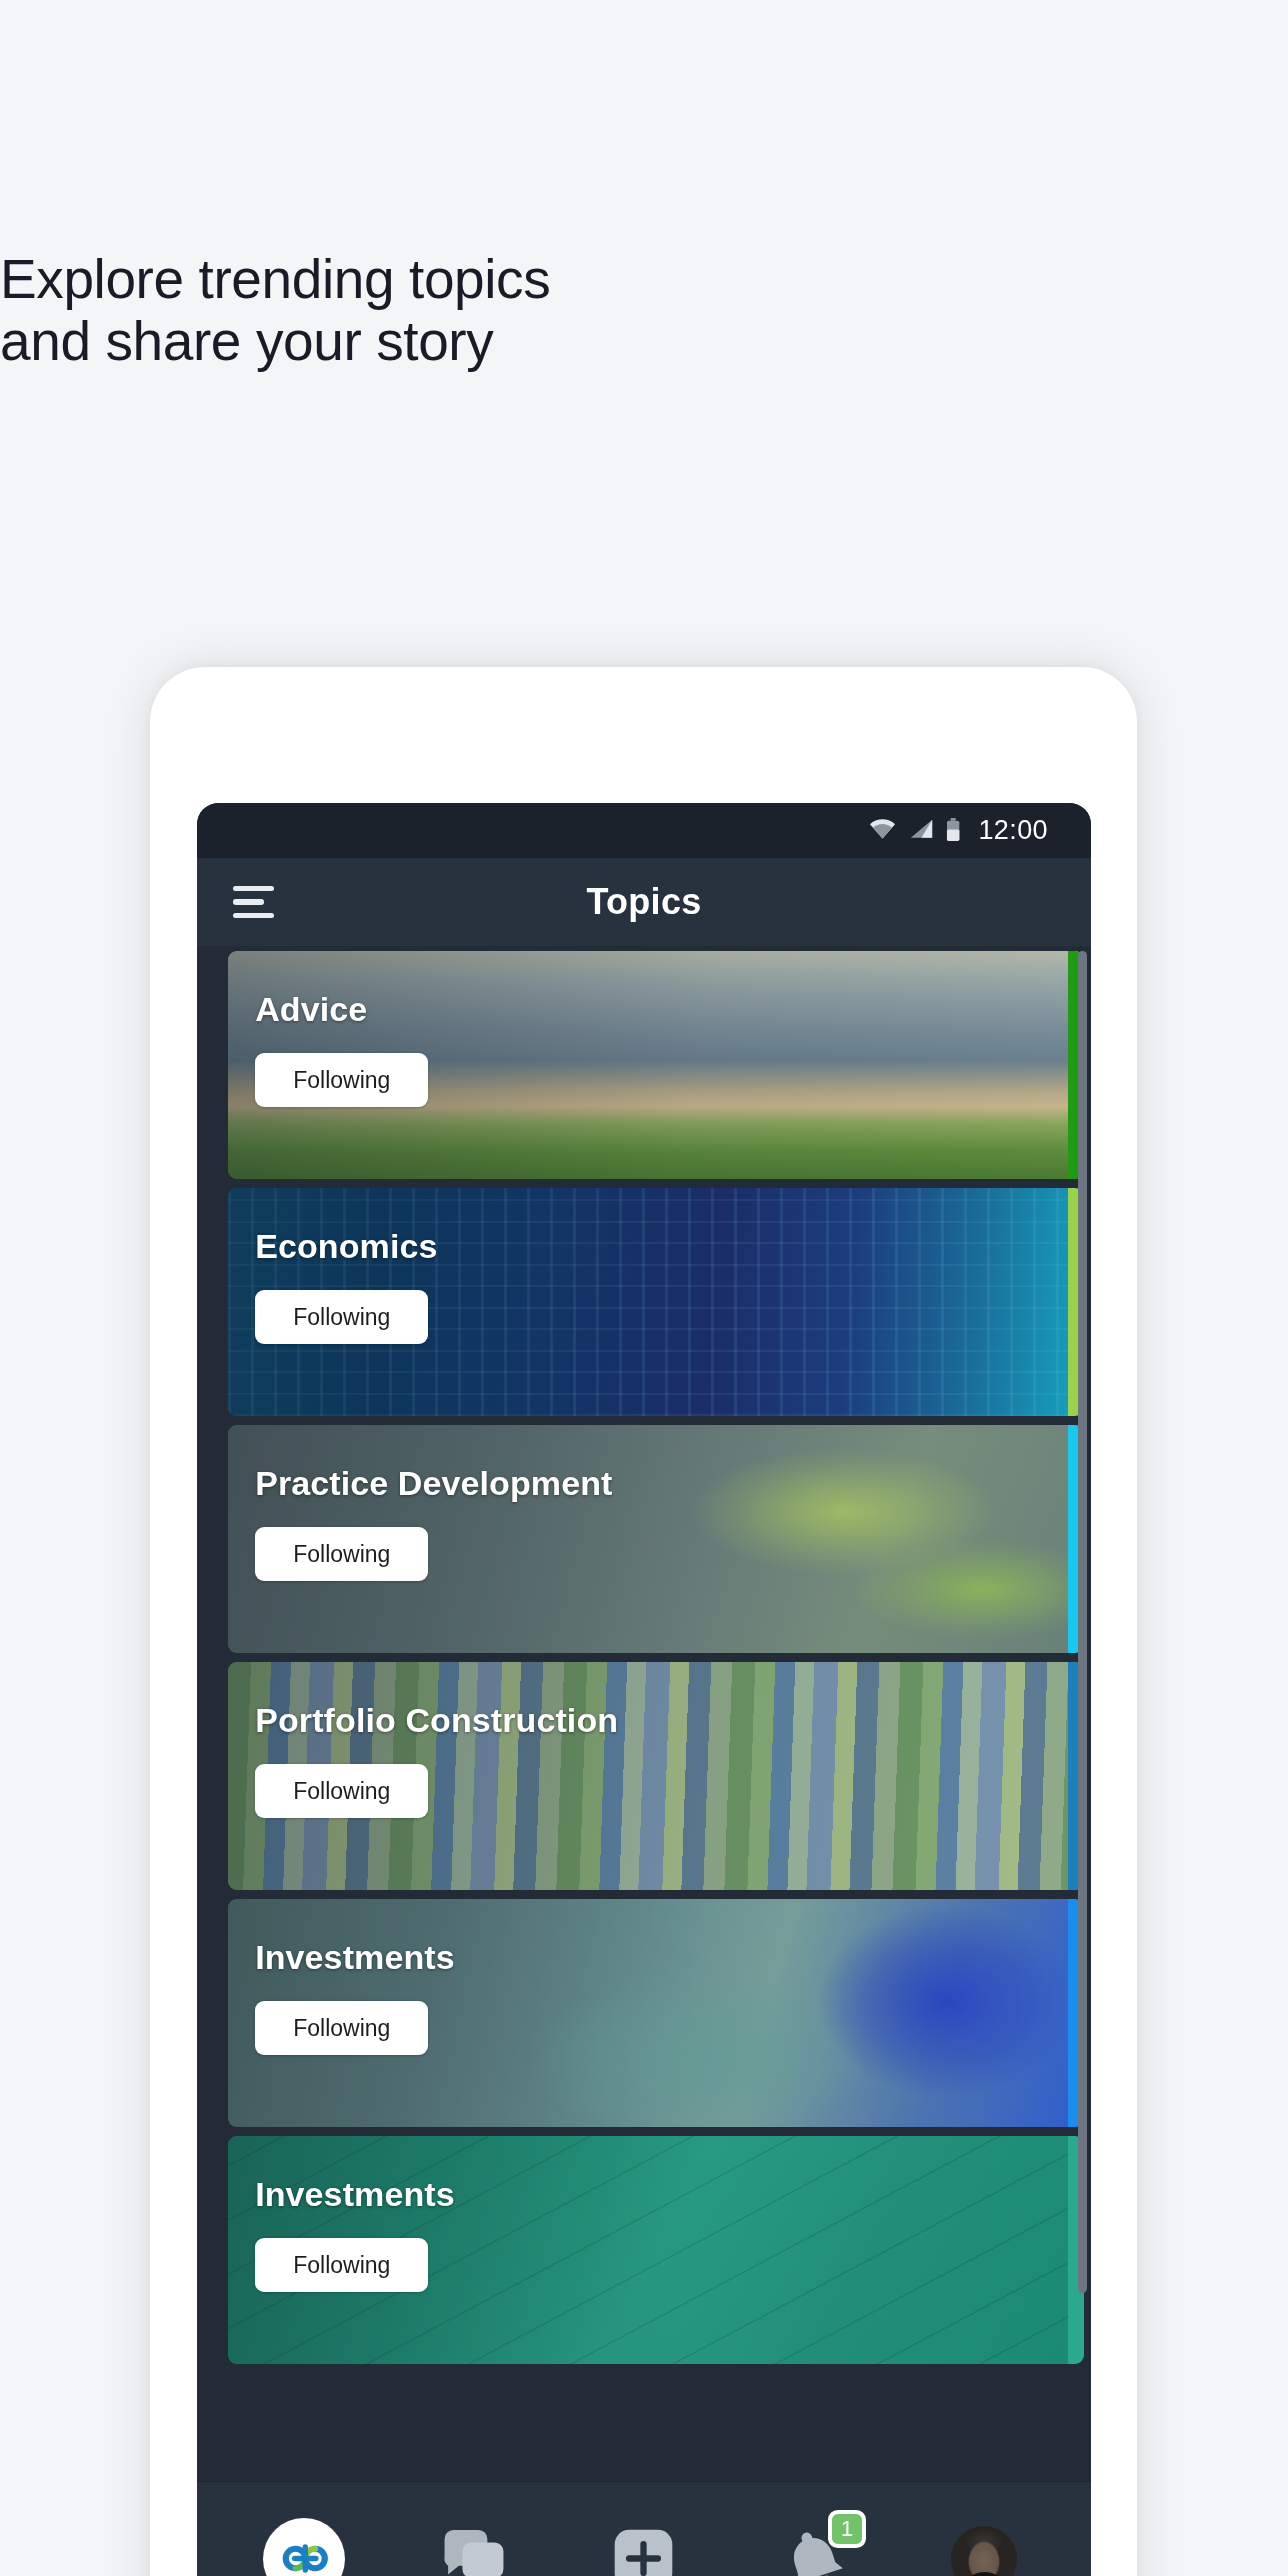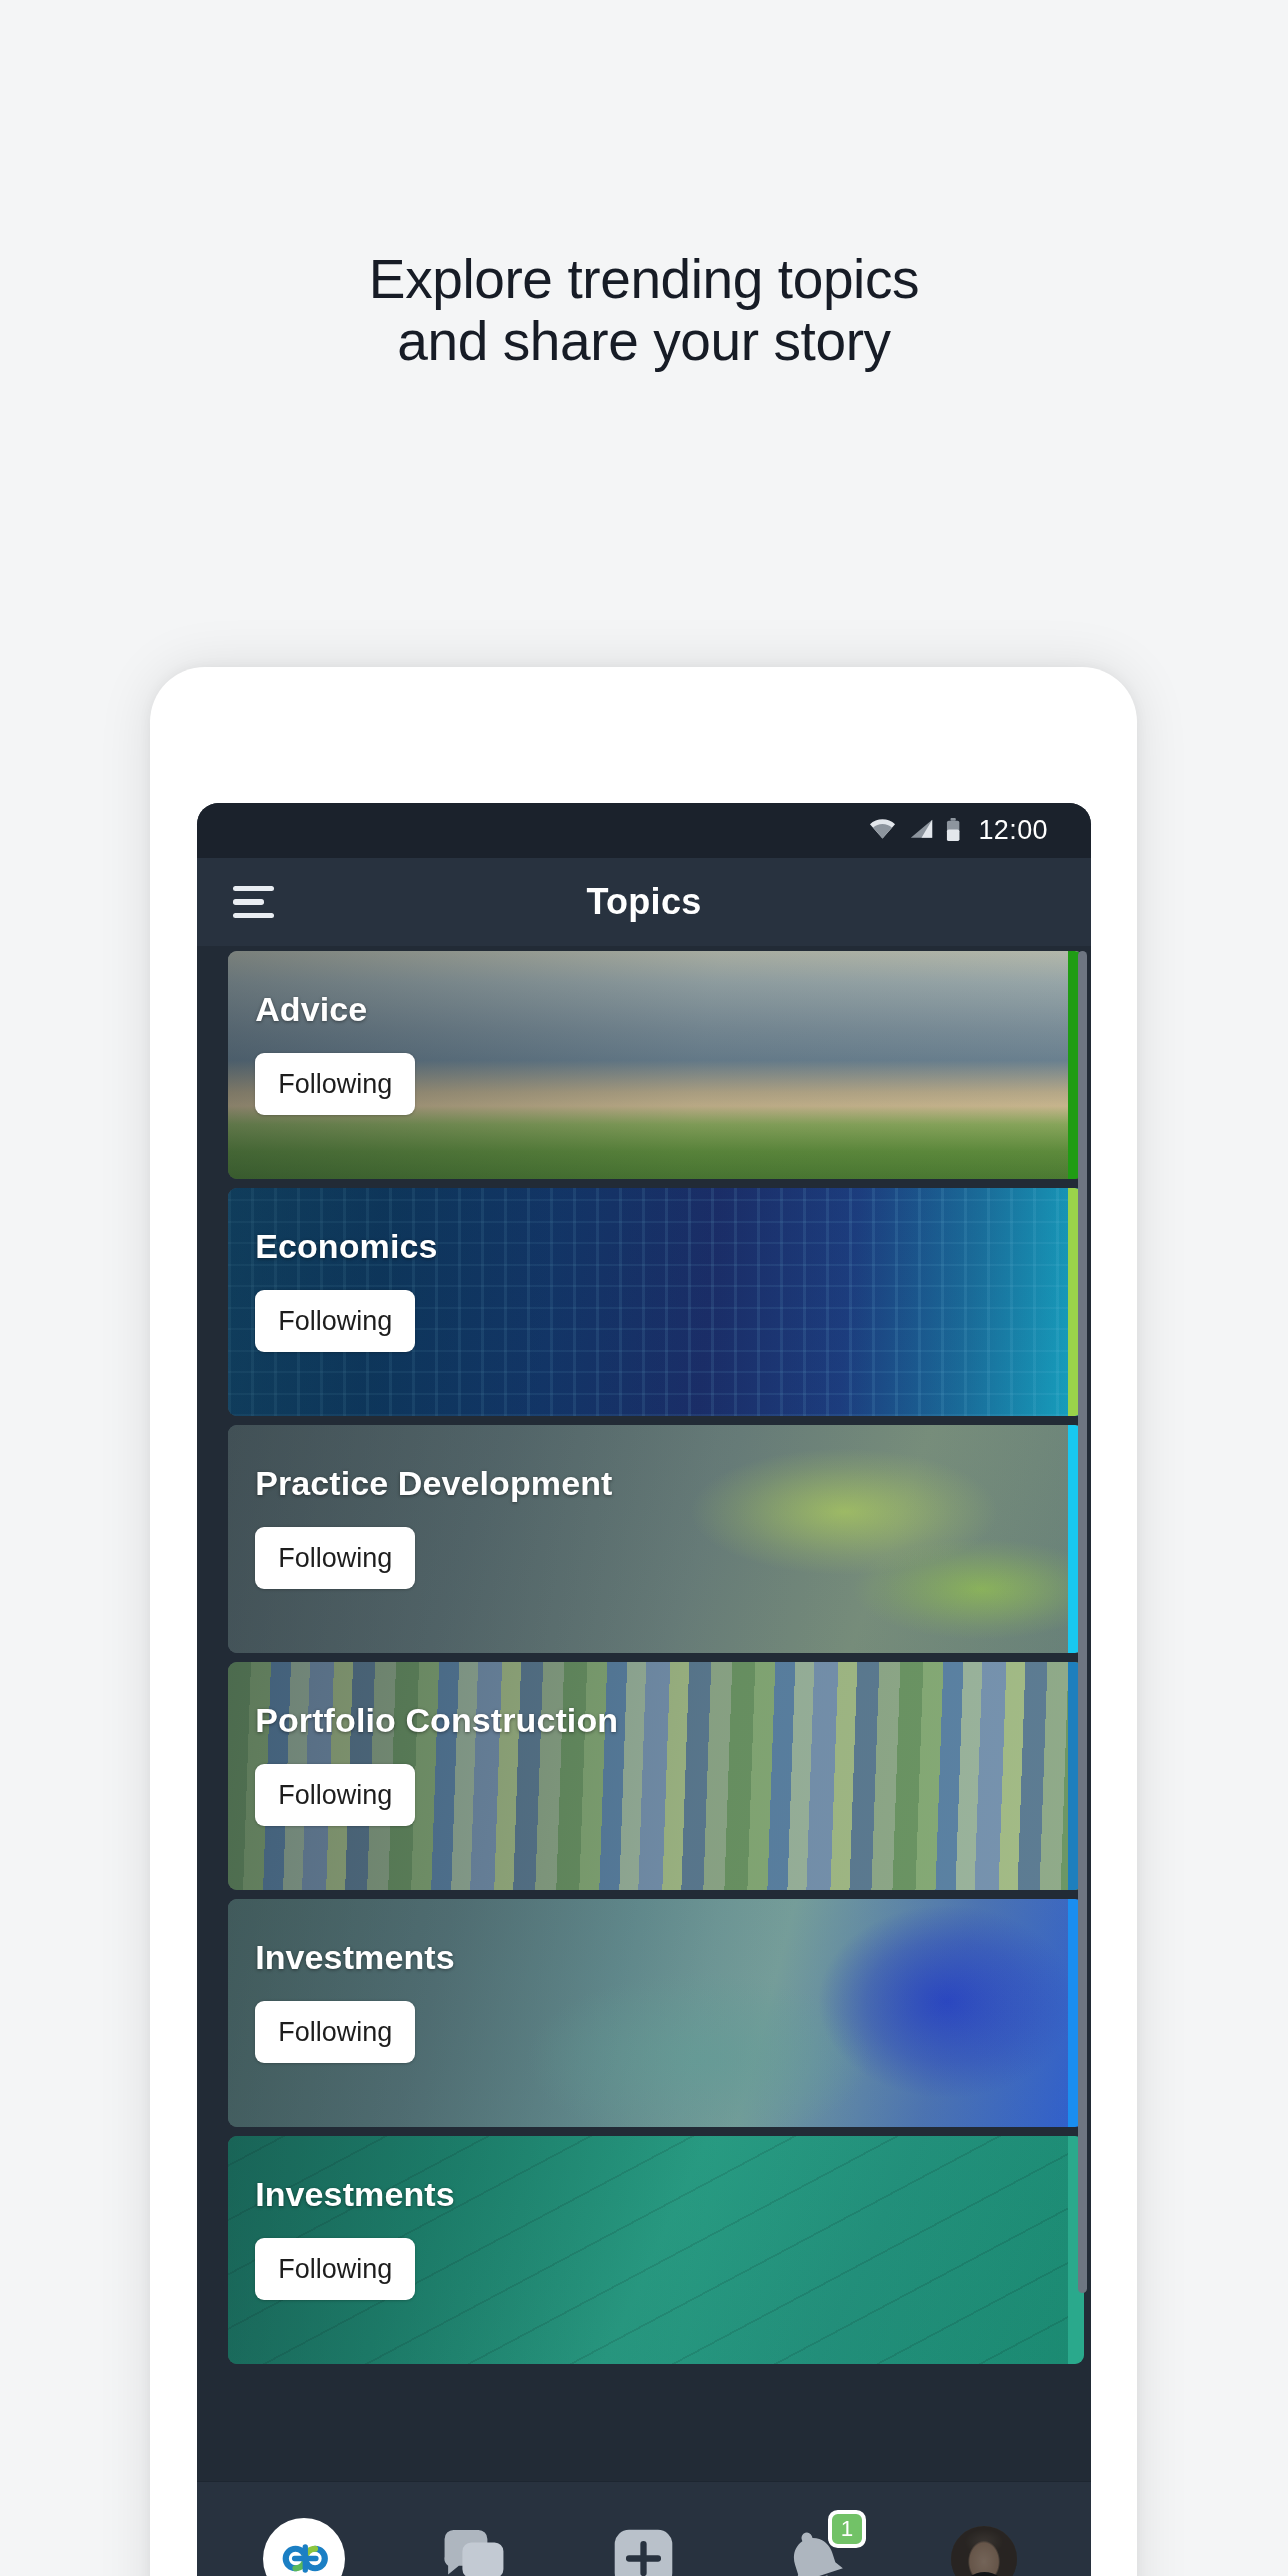"Explore trending topics" .headline { text-align: center -> none }
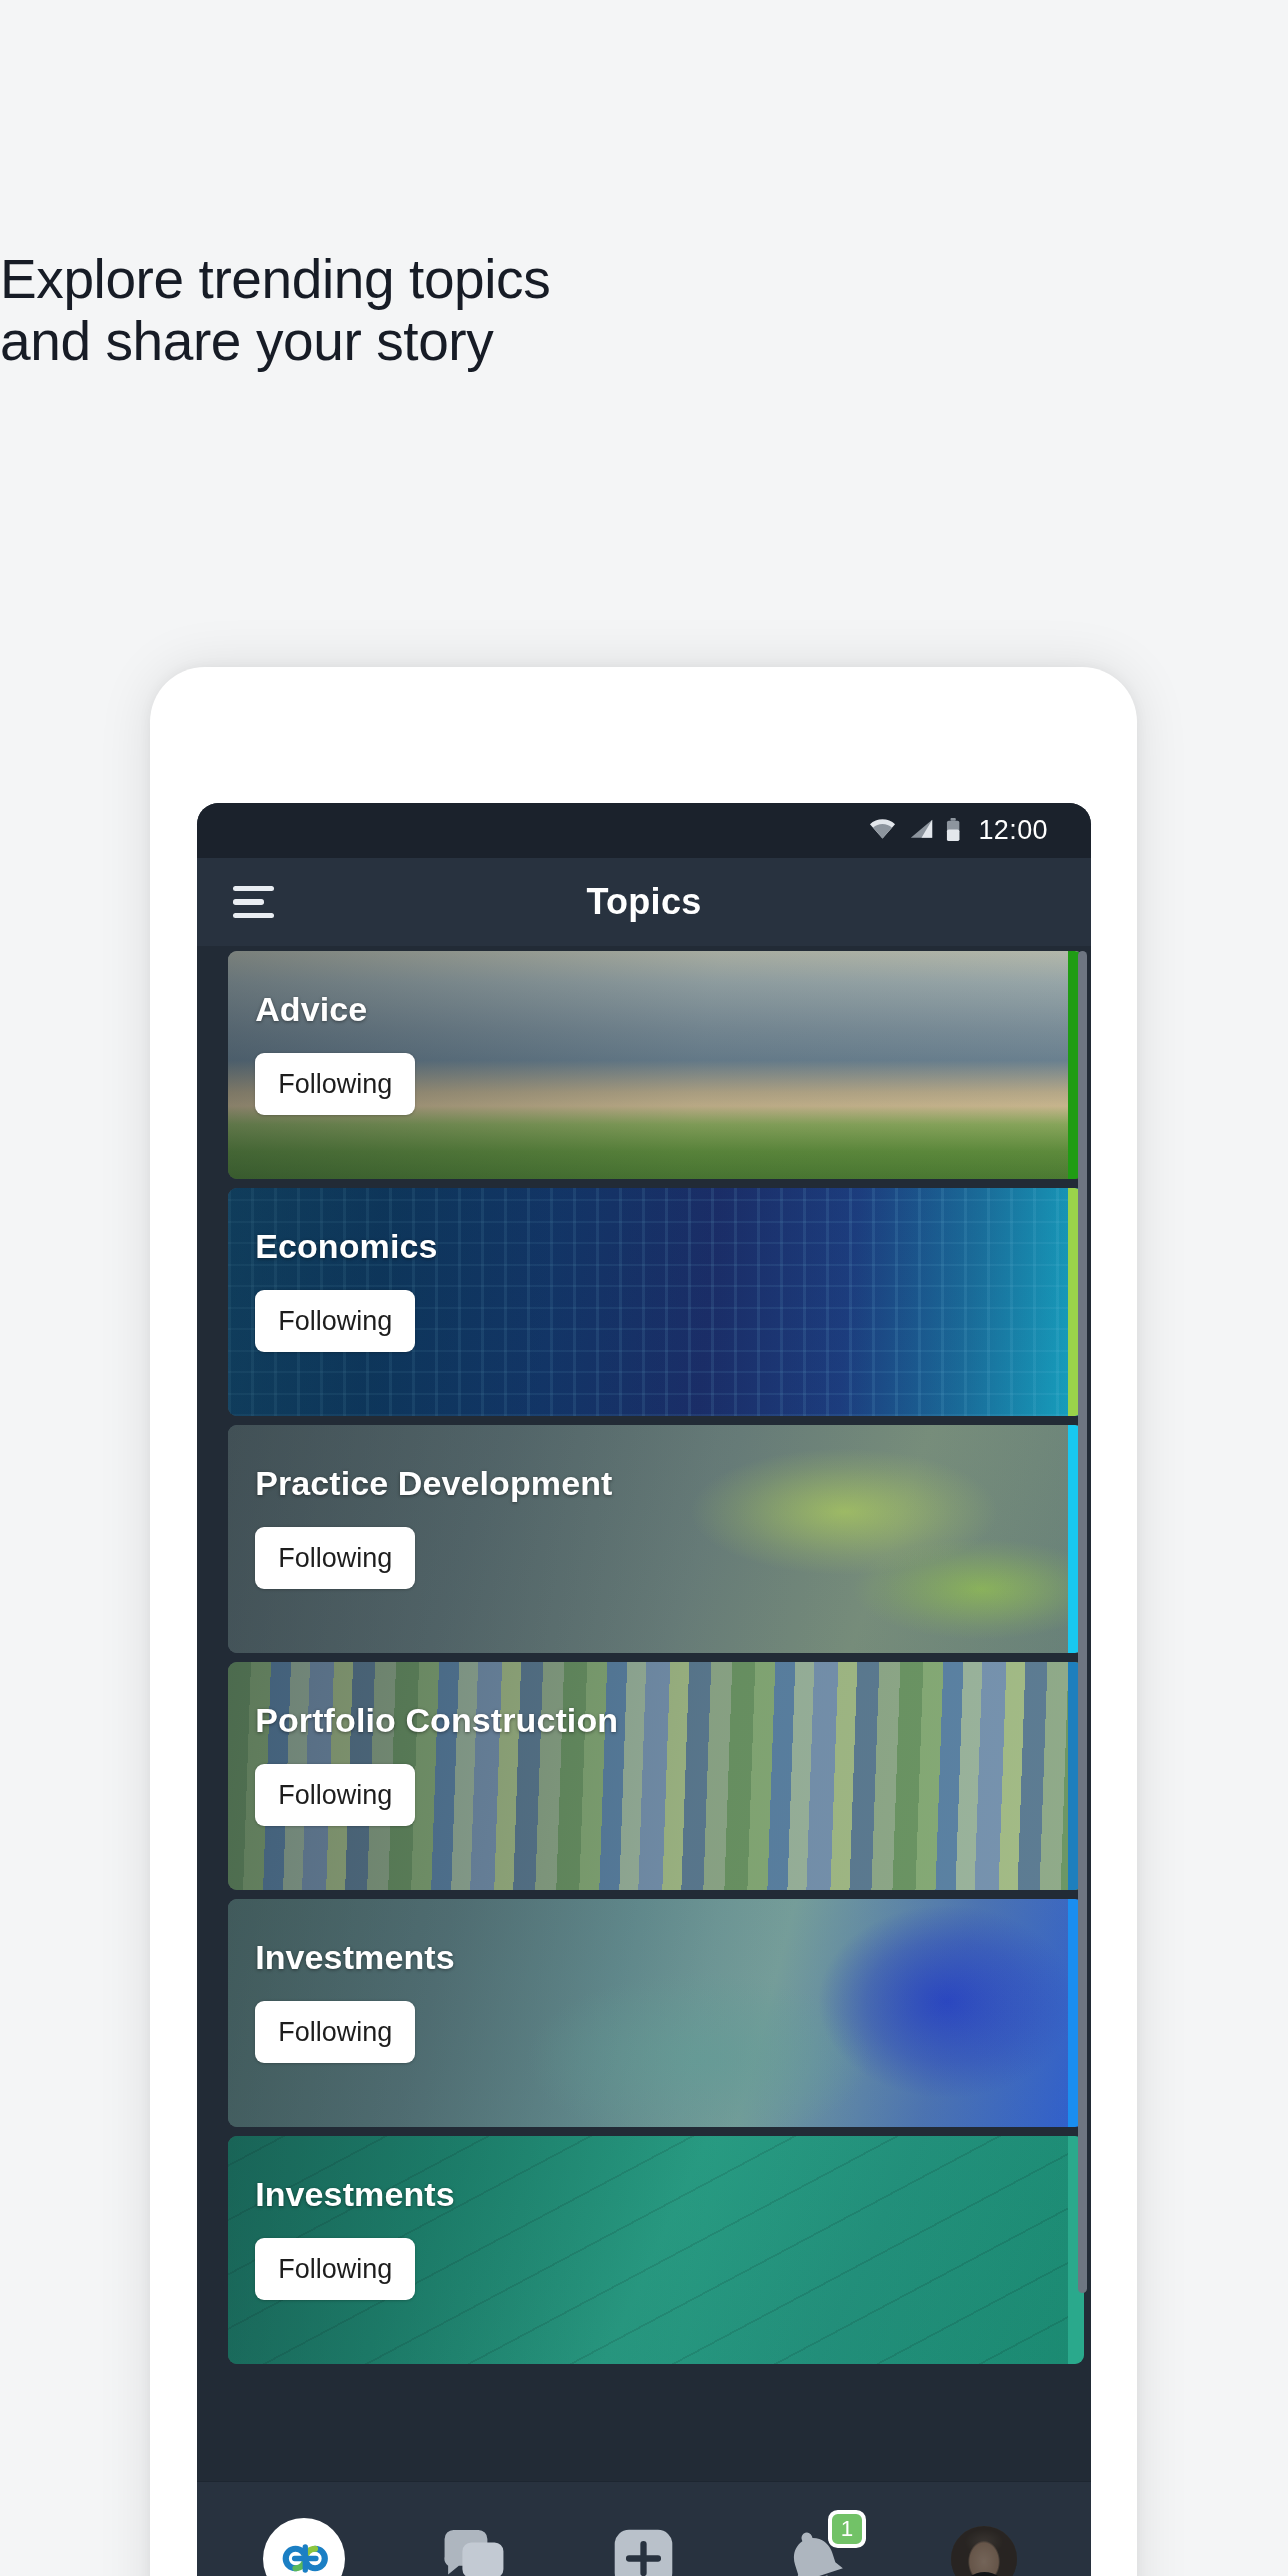"Following" .follow-btn { font-size: 27px -> 23px; height: 62px -> 54px; padding: 0 23px -> 0 38px }
